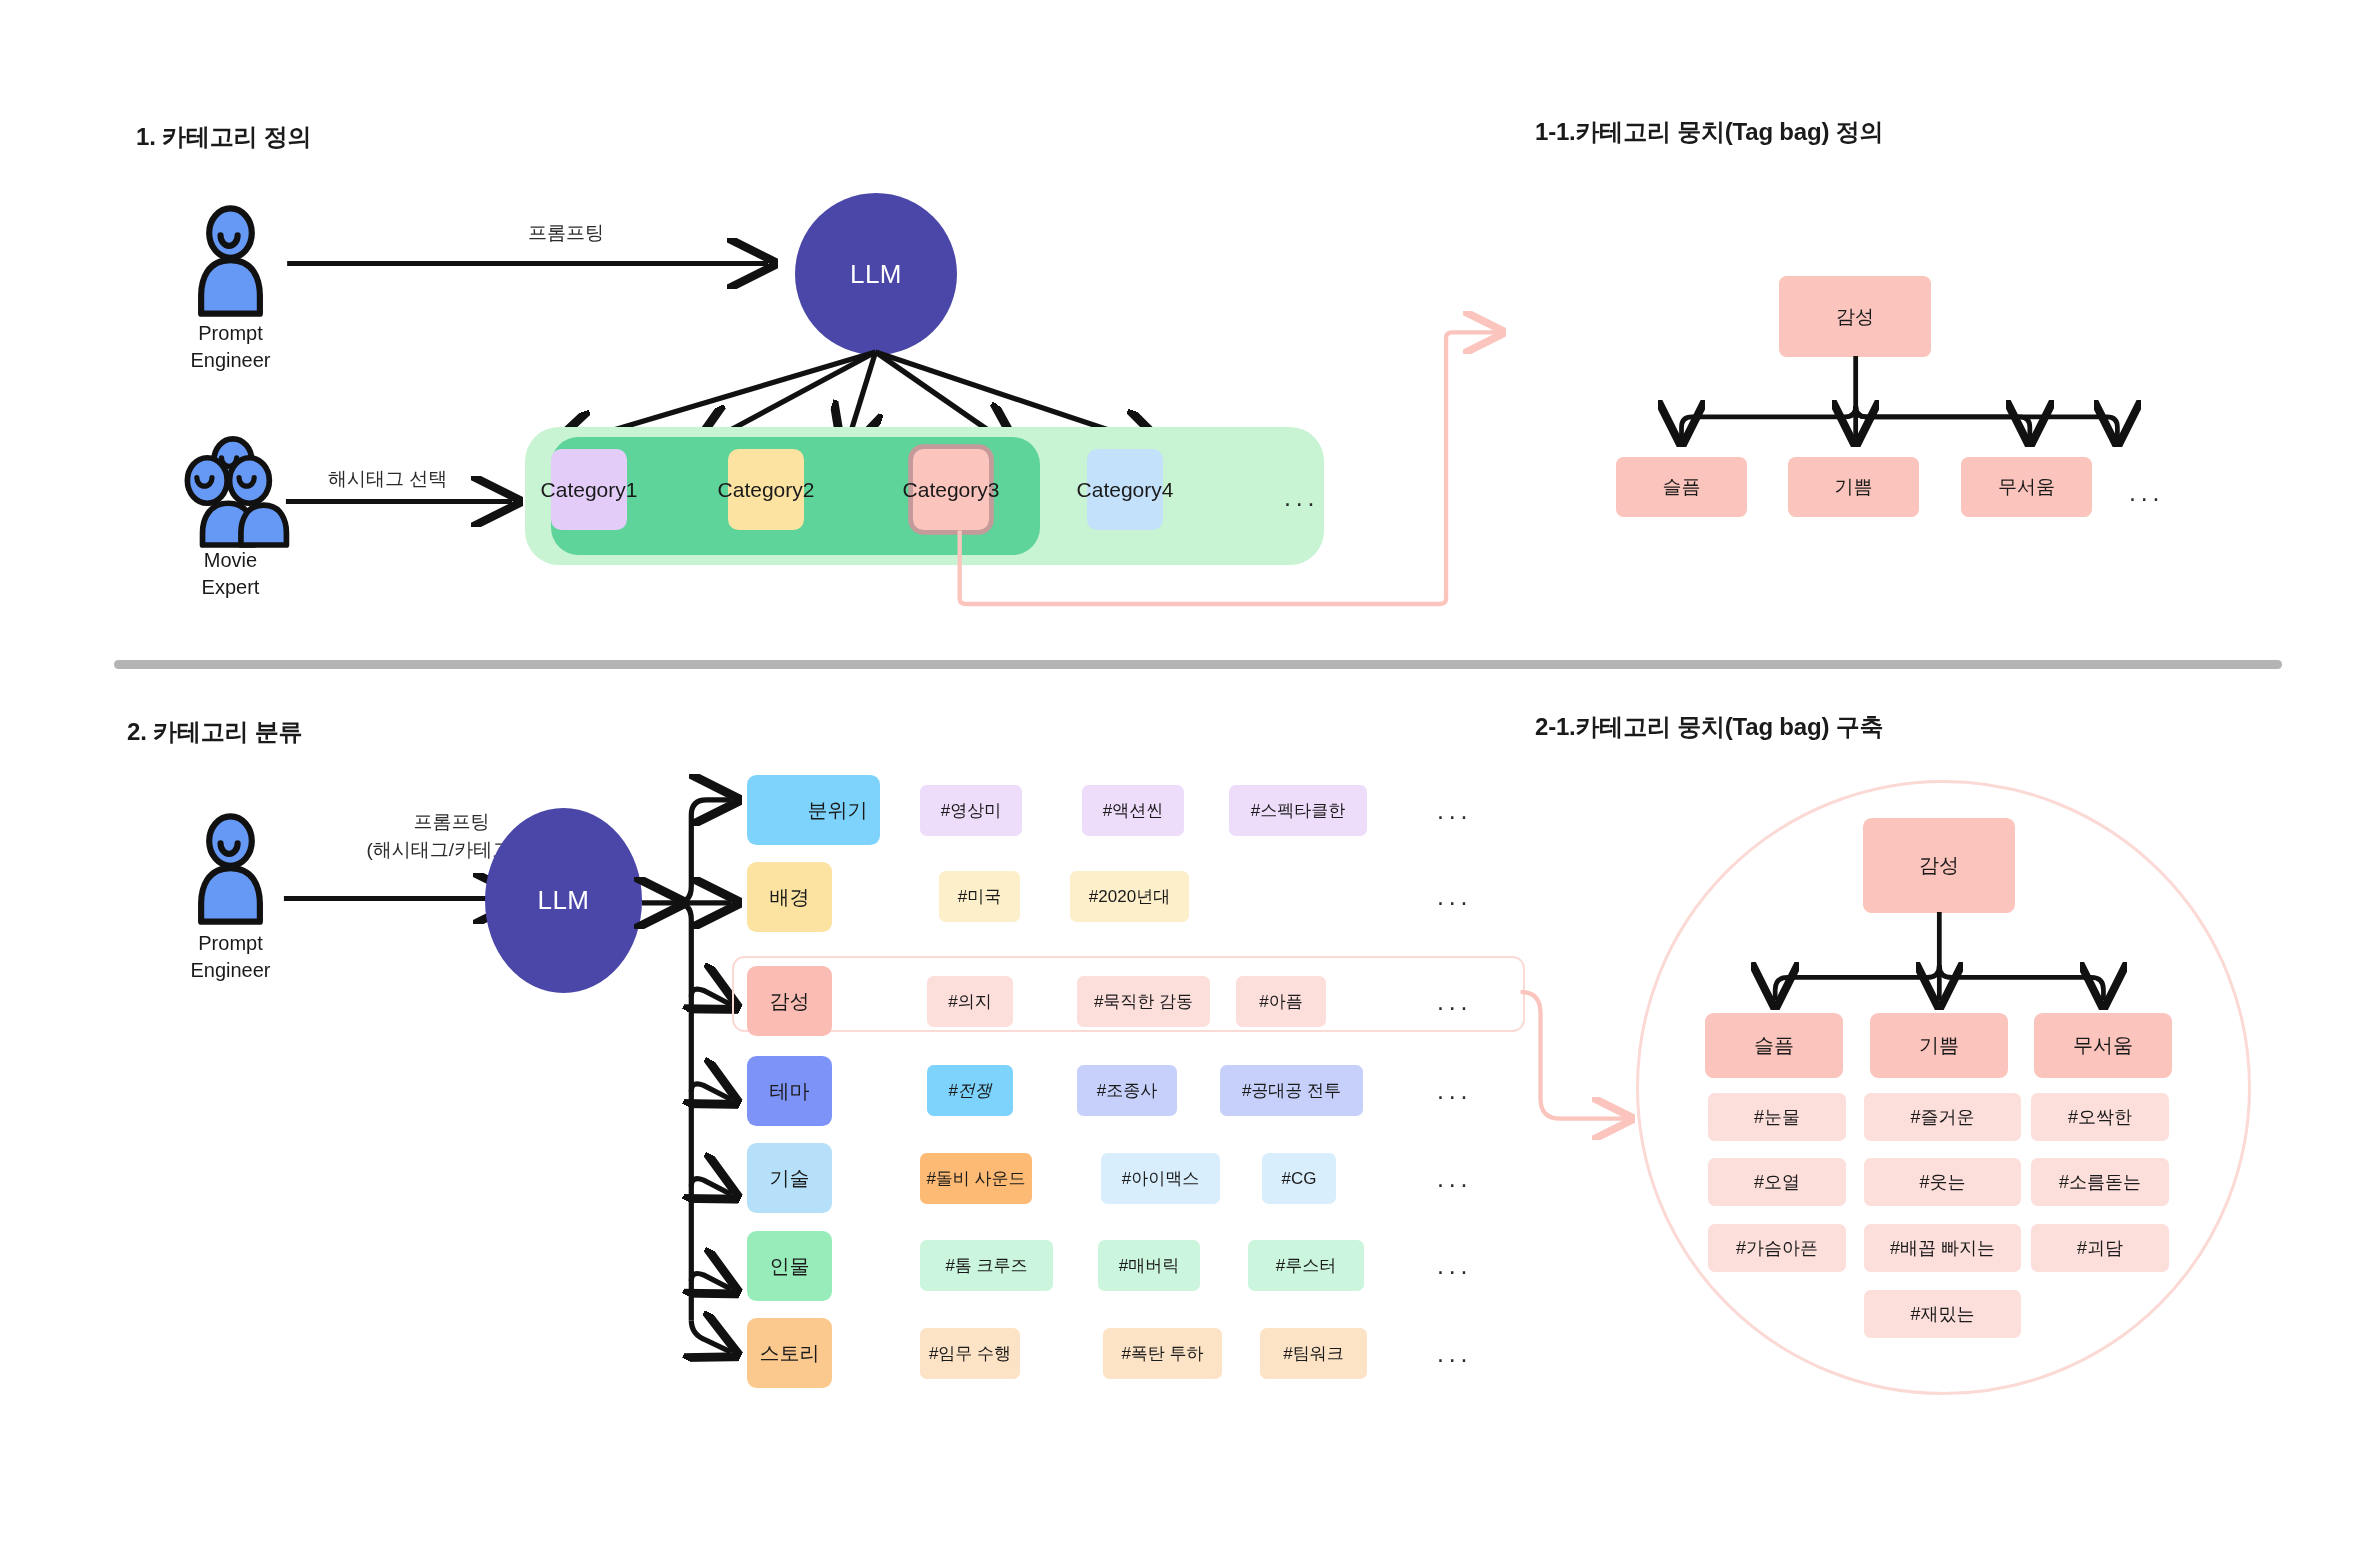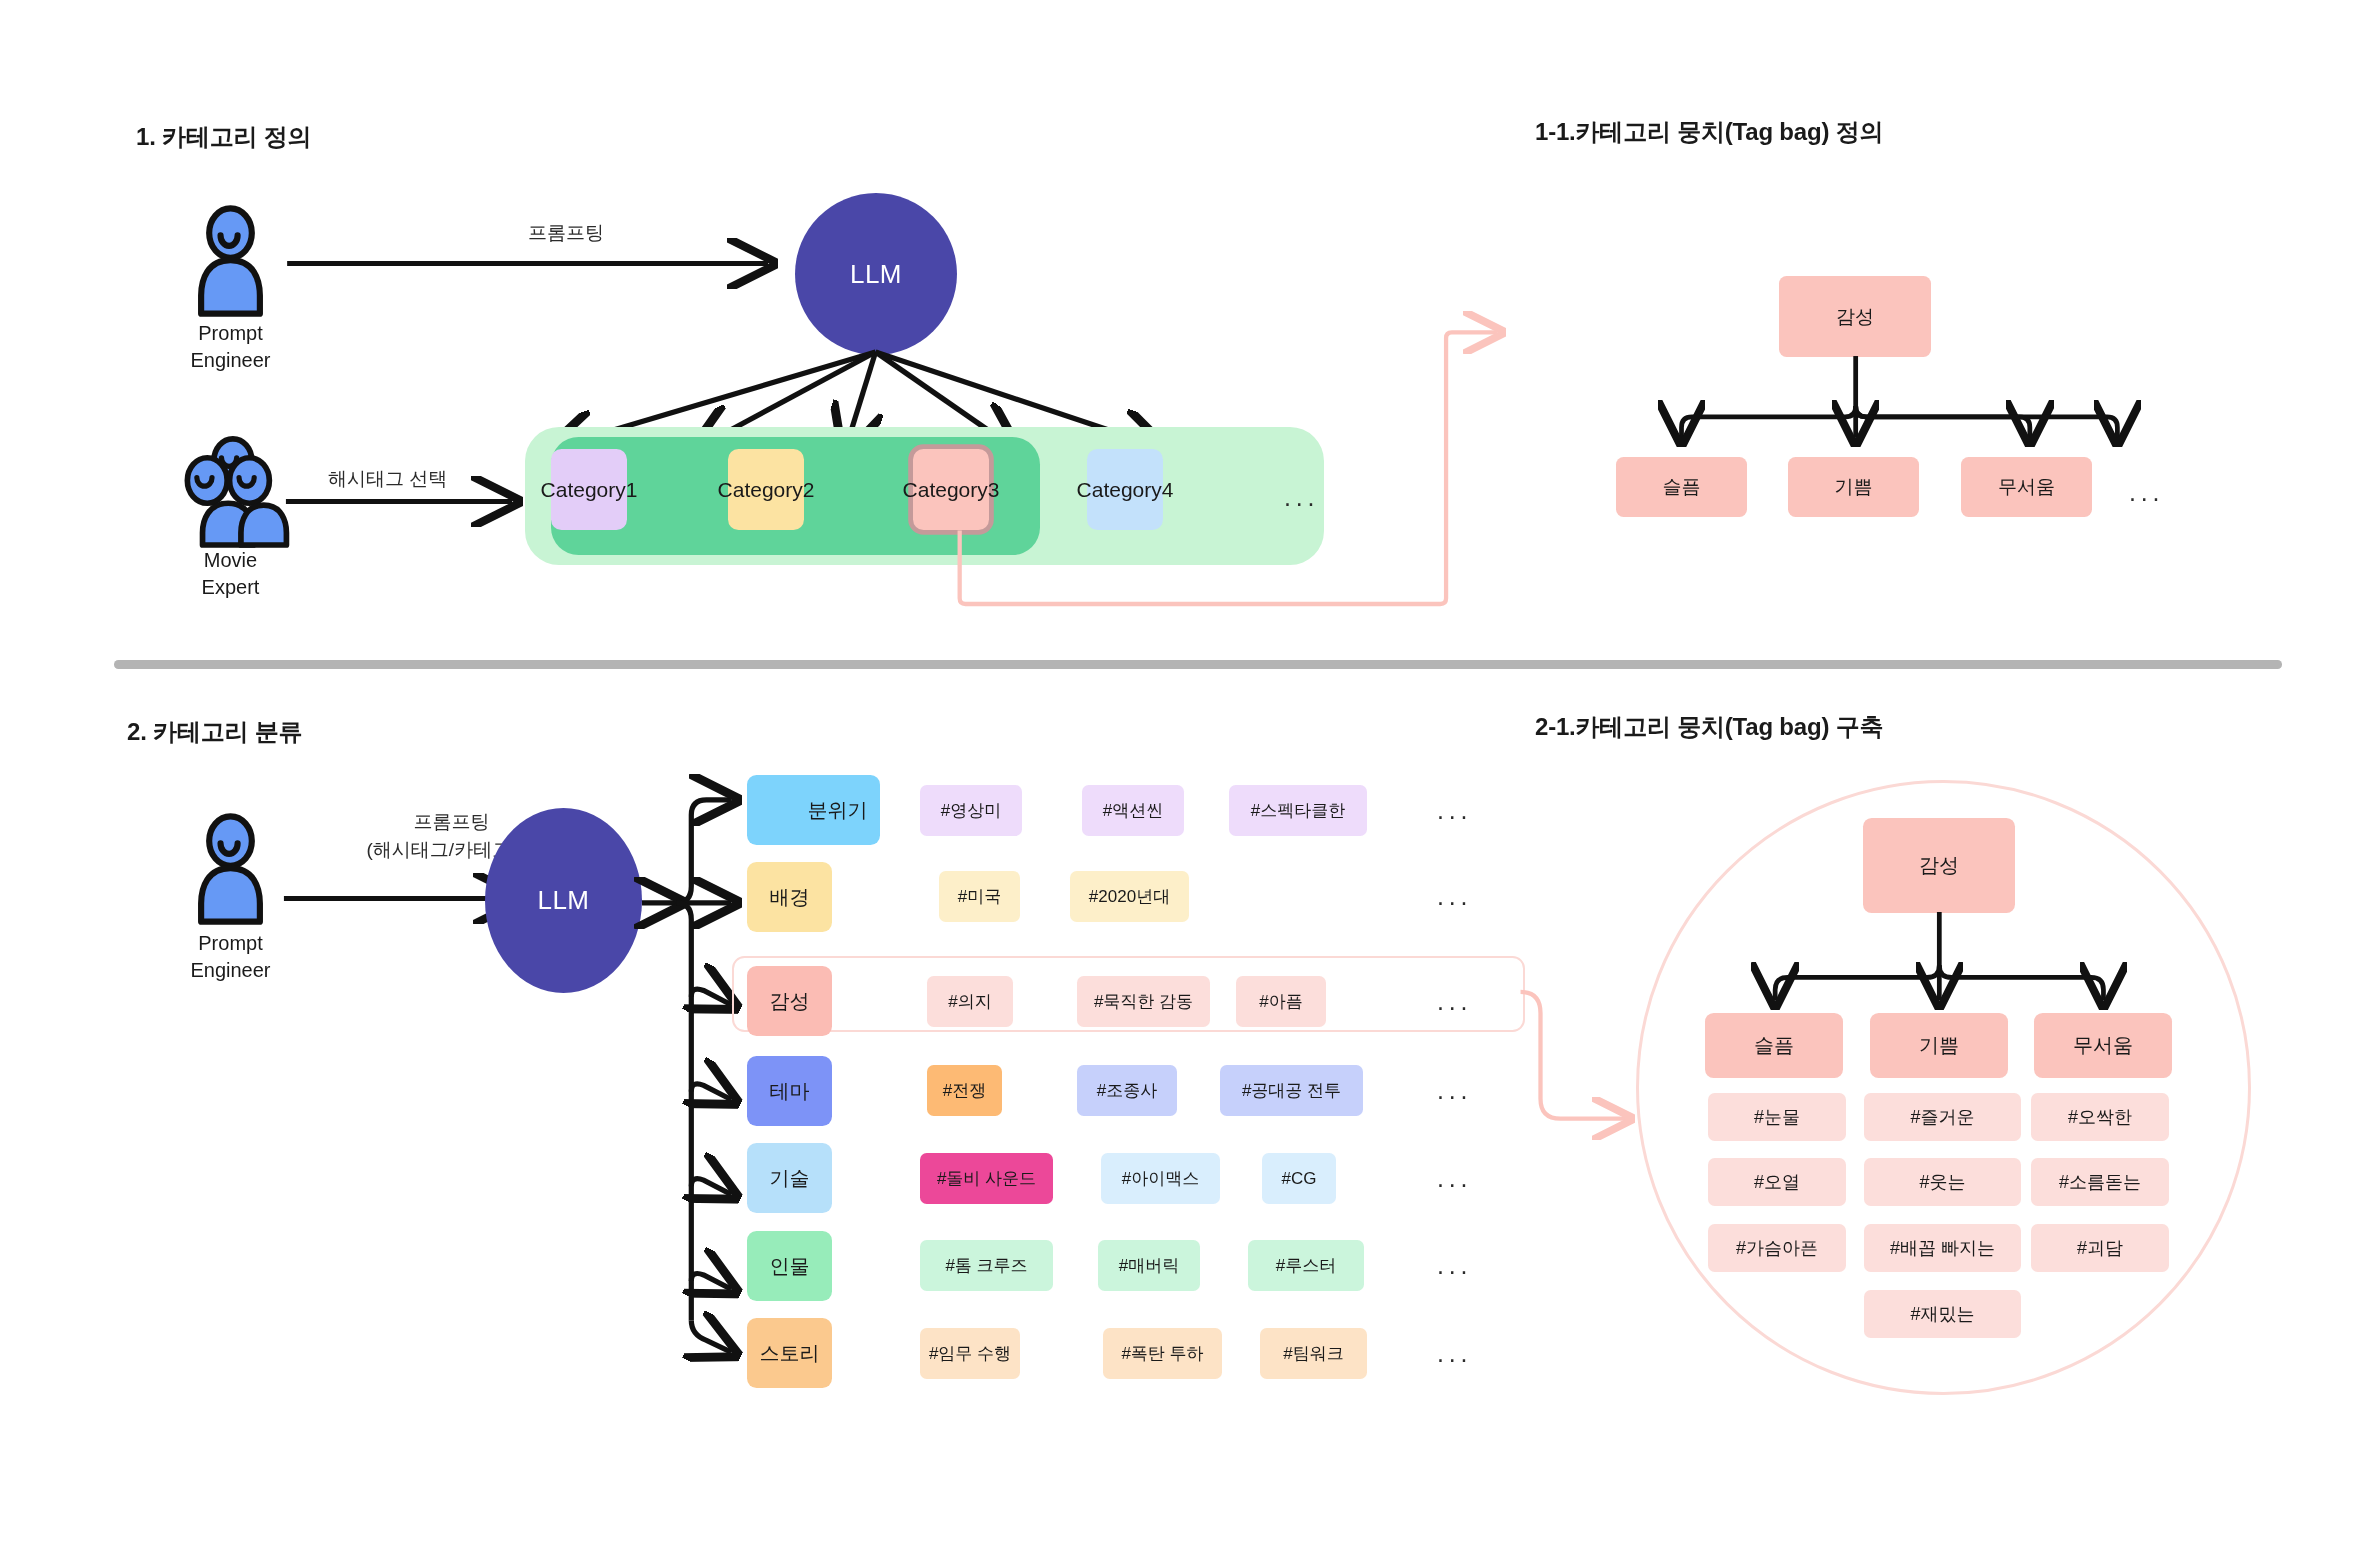"#전쟁" div.tag { background: #fdba74 -> #7dd3fc; font-style: none -> italic; width: 75px -> 86px }
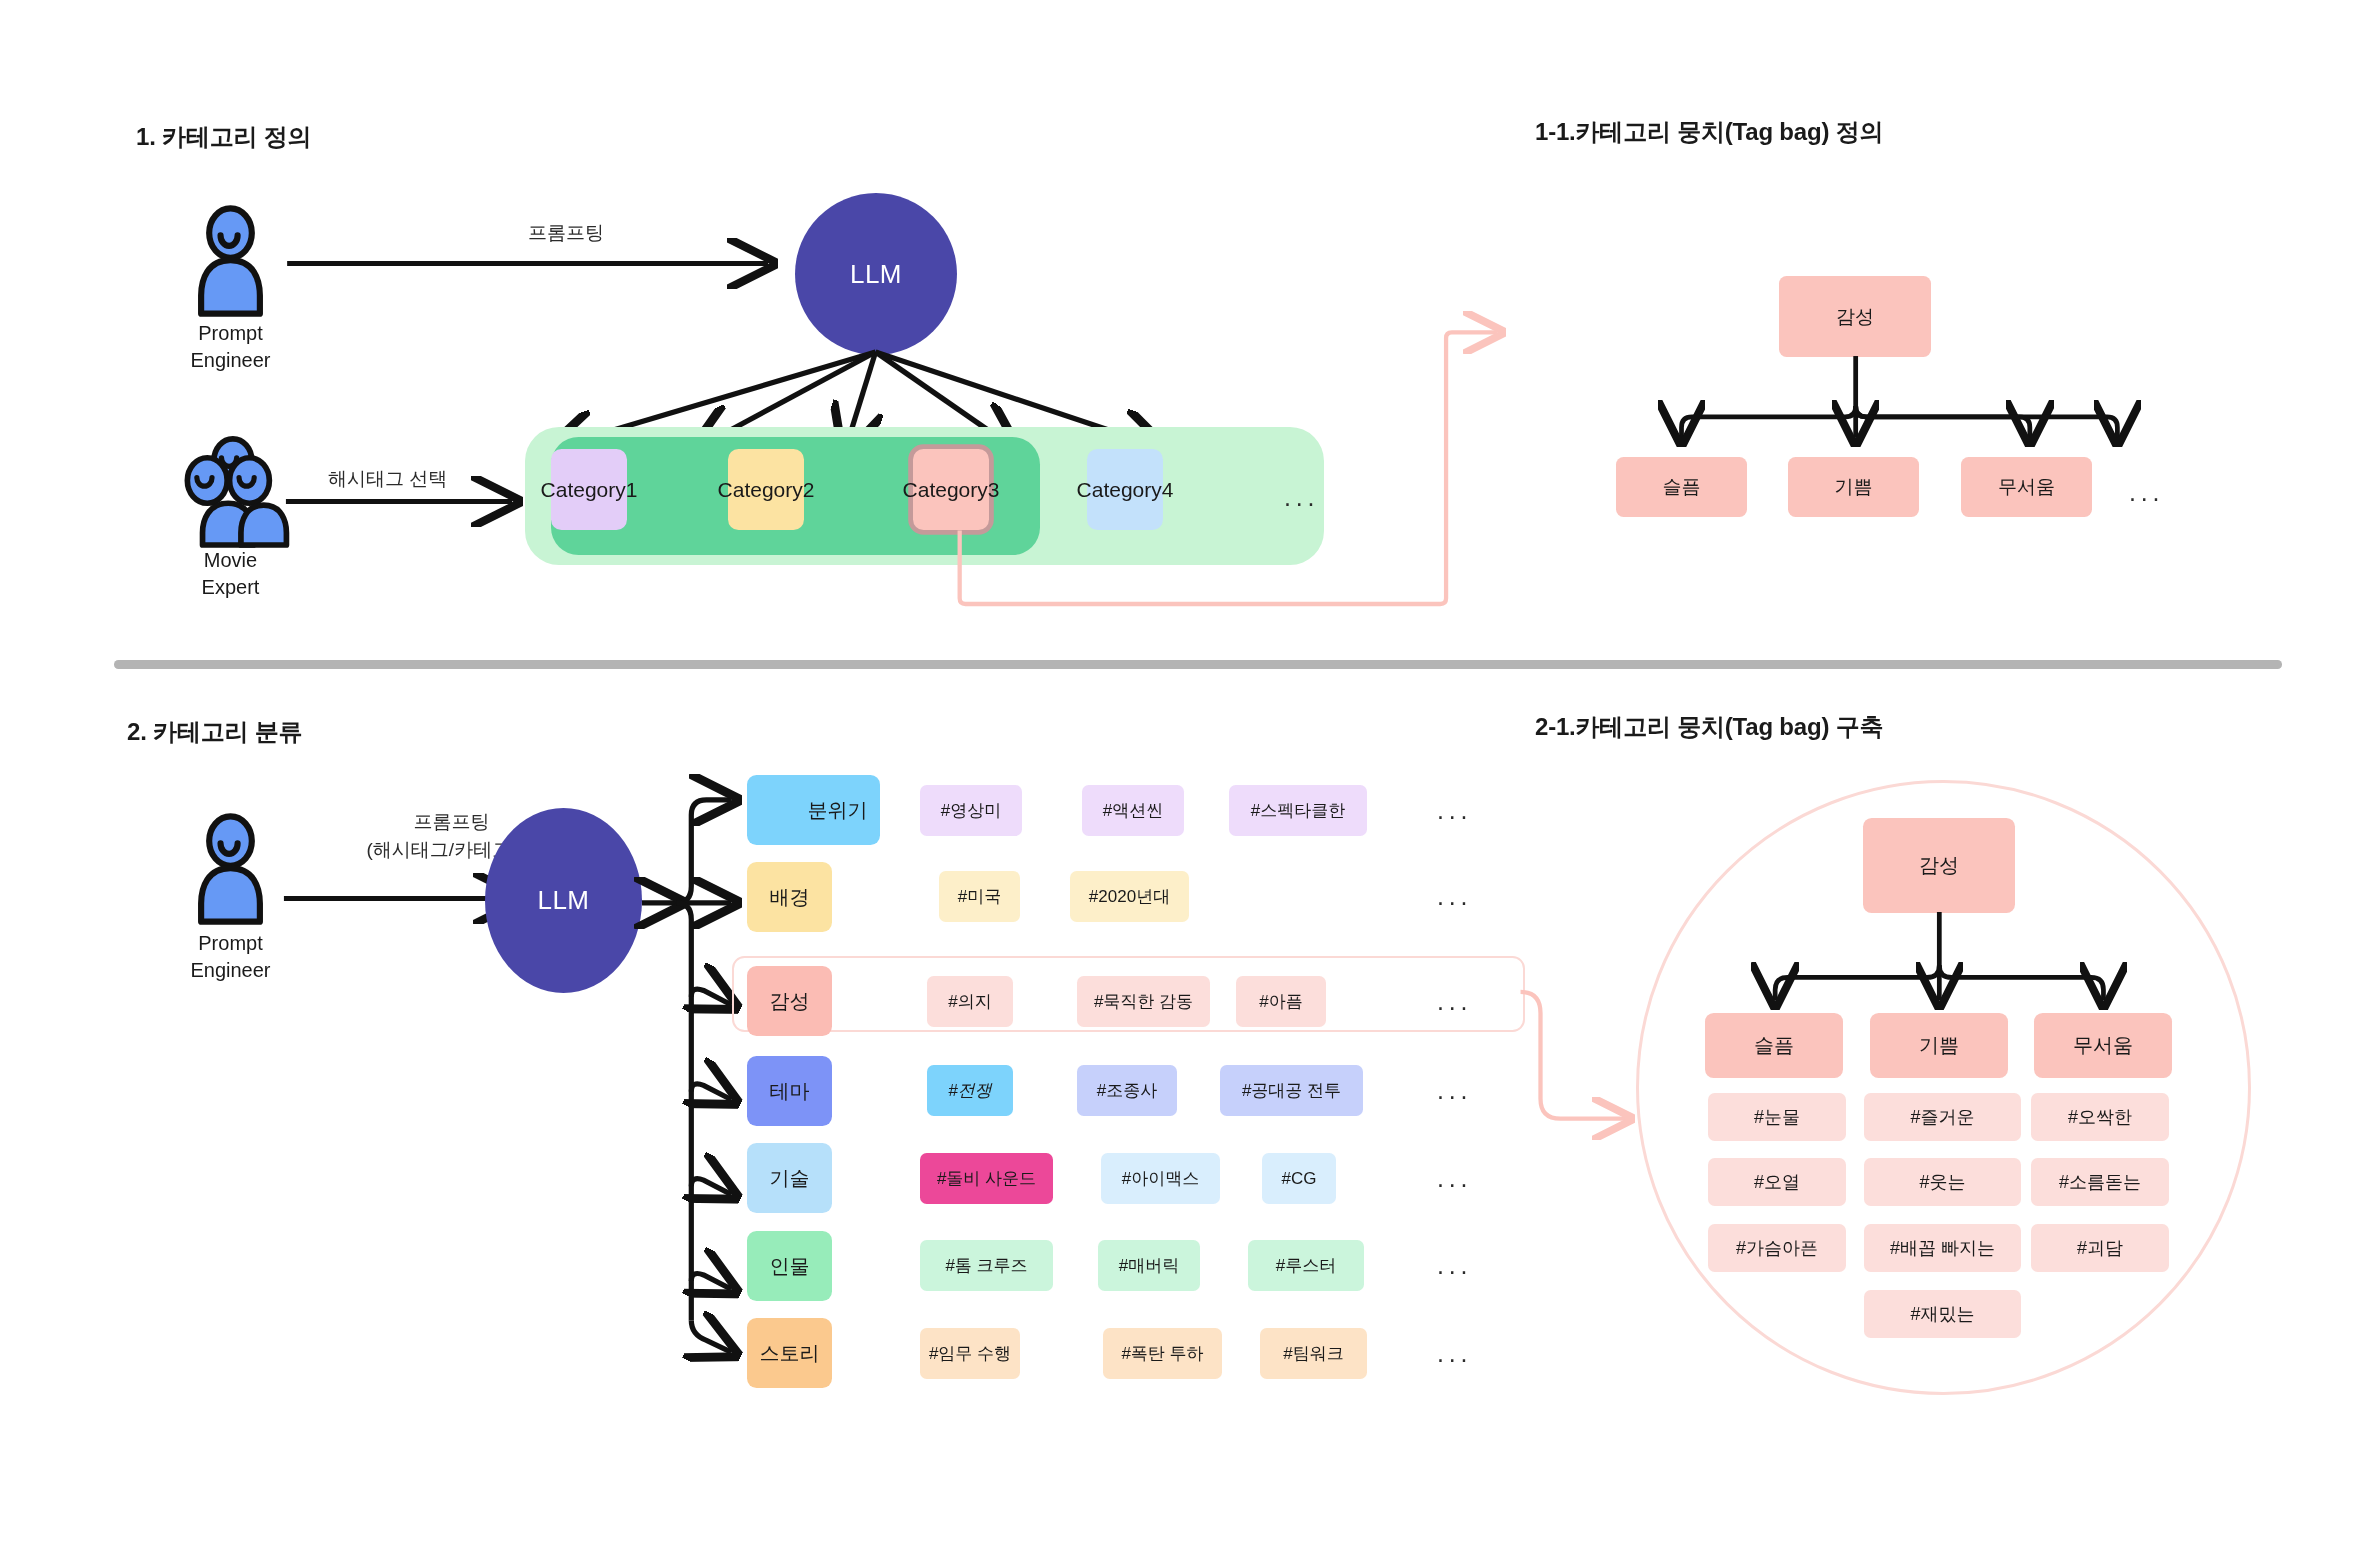"#돌비 사운드" div.tag { background: #ec4899 -> #fdba74; width: 133px -> 112px }
